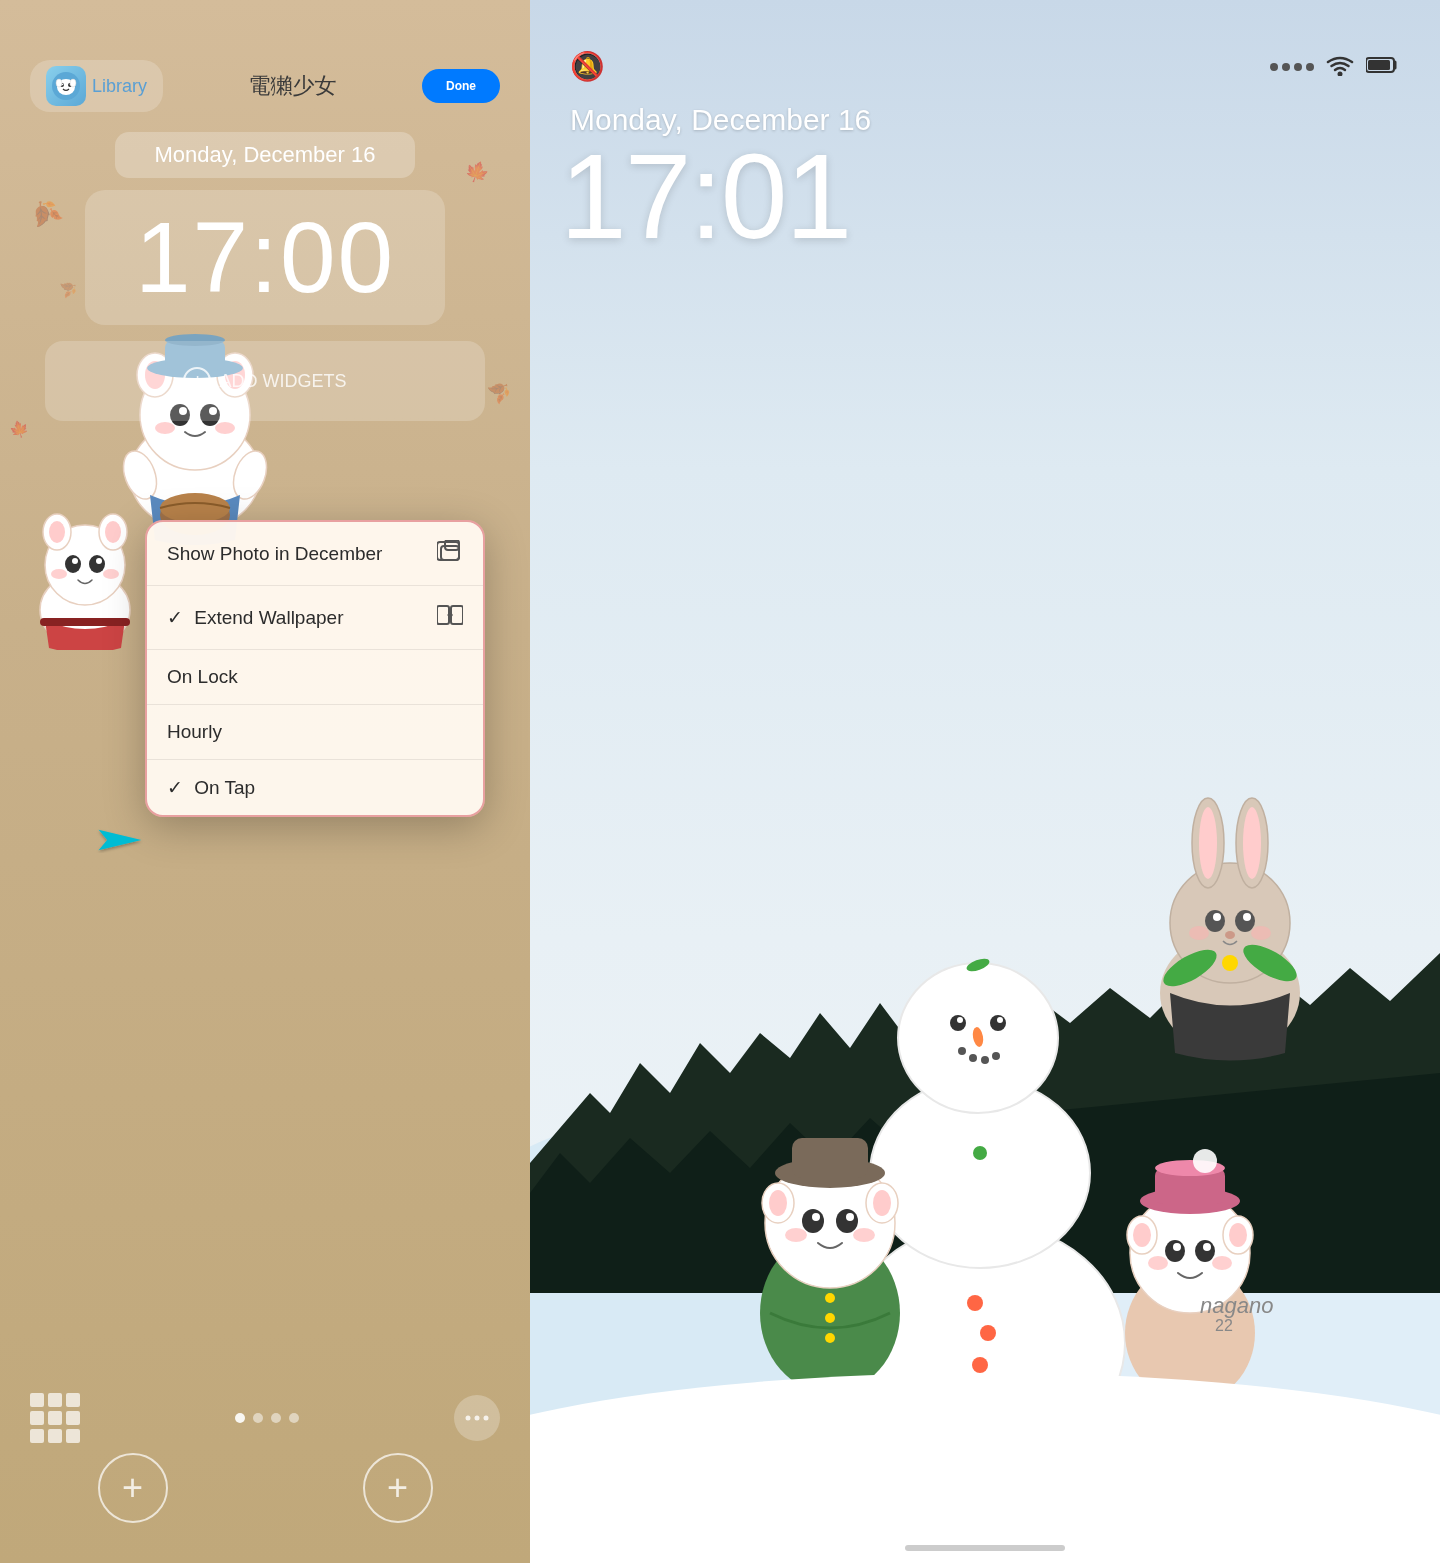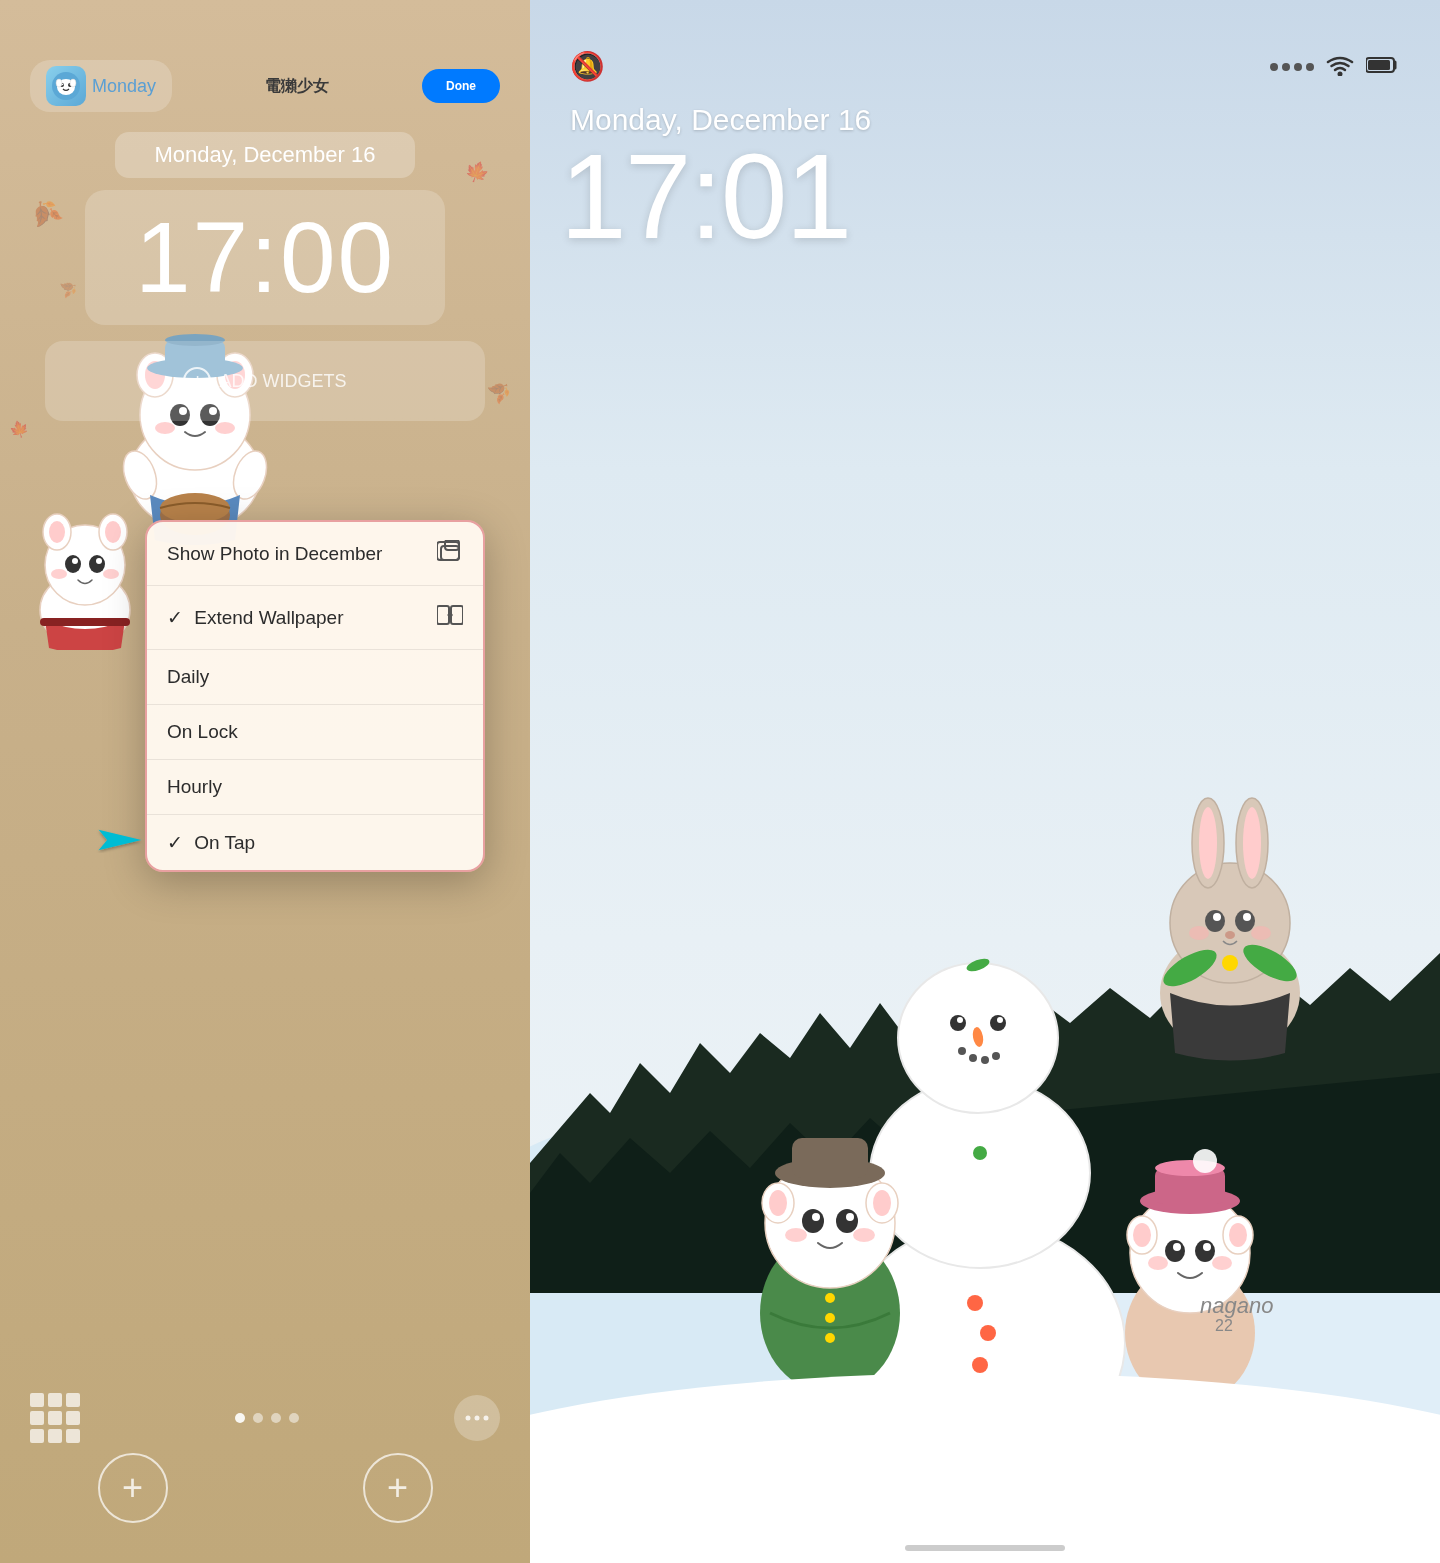"Monday" span.cancel-text { text: Monday -> Library }
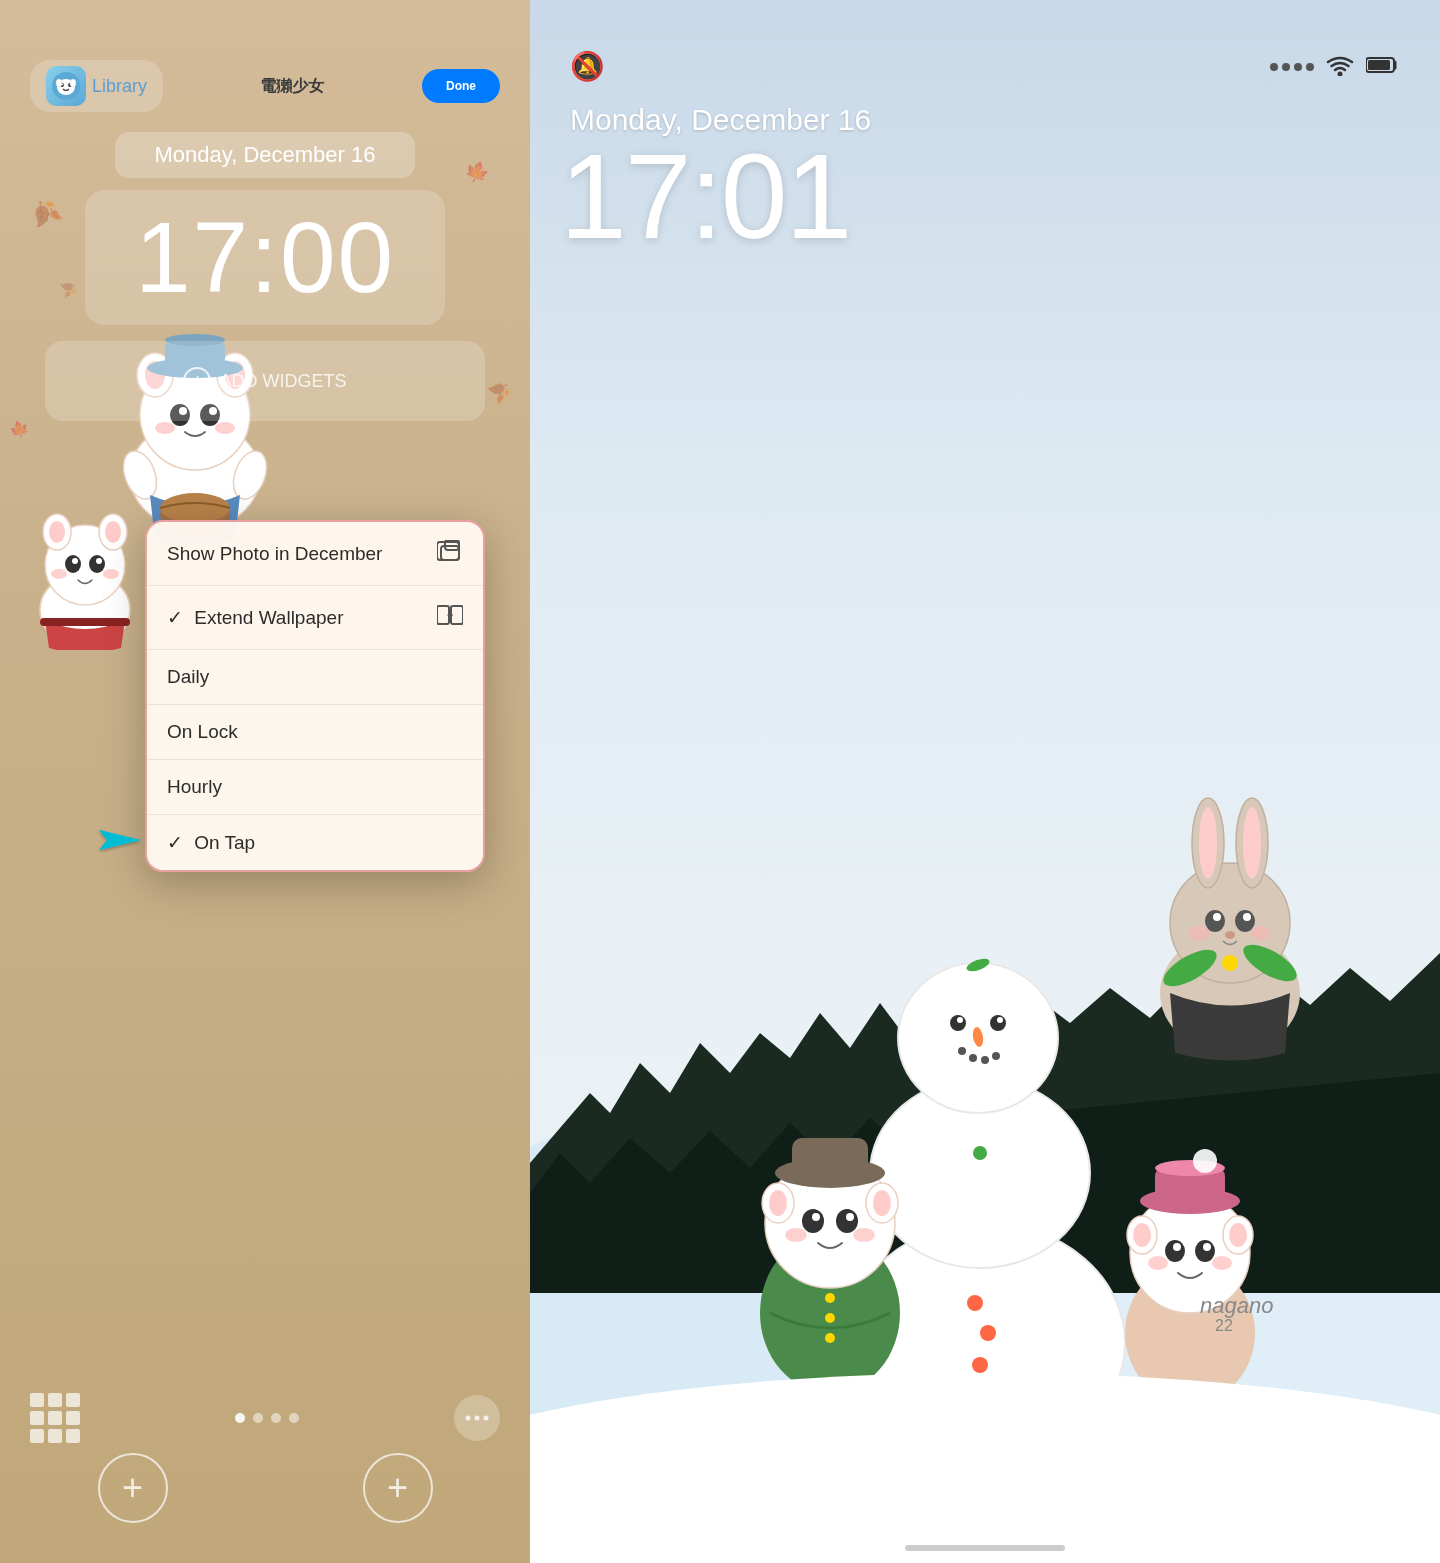"電獺少女" .title-text { font-size: 16px -> 22px; font-weight: 700 -> 400 }
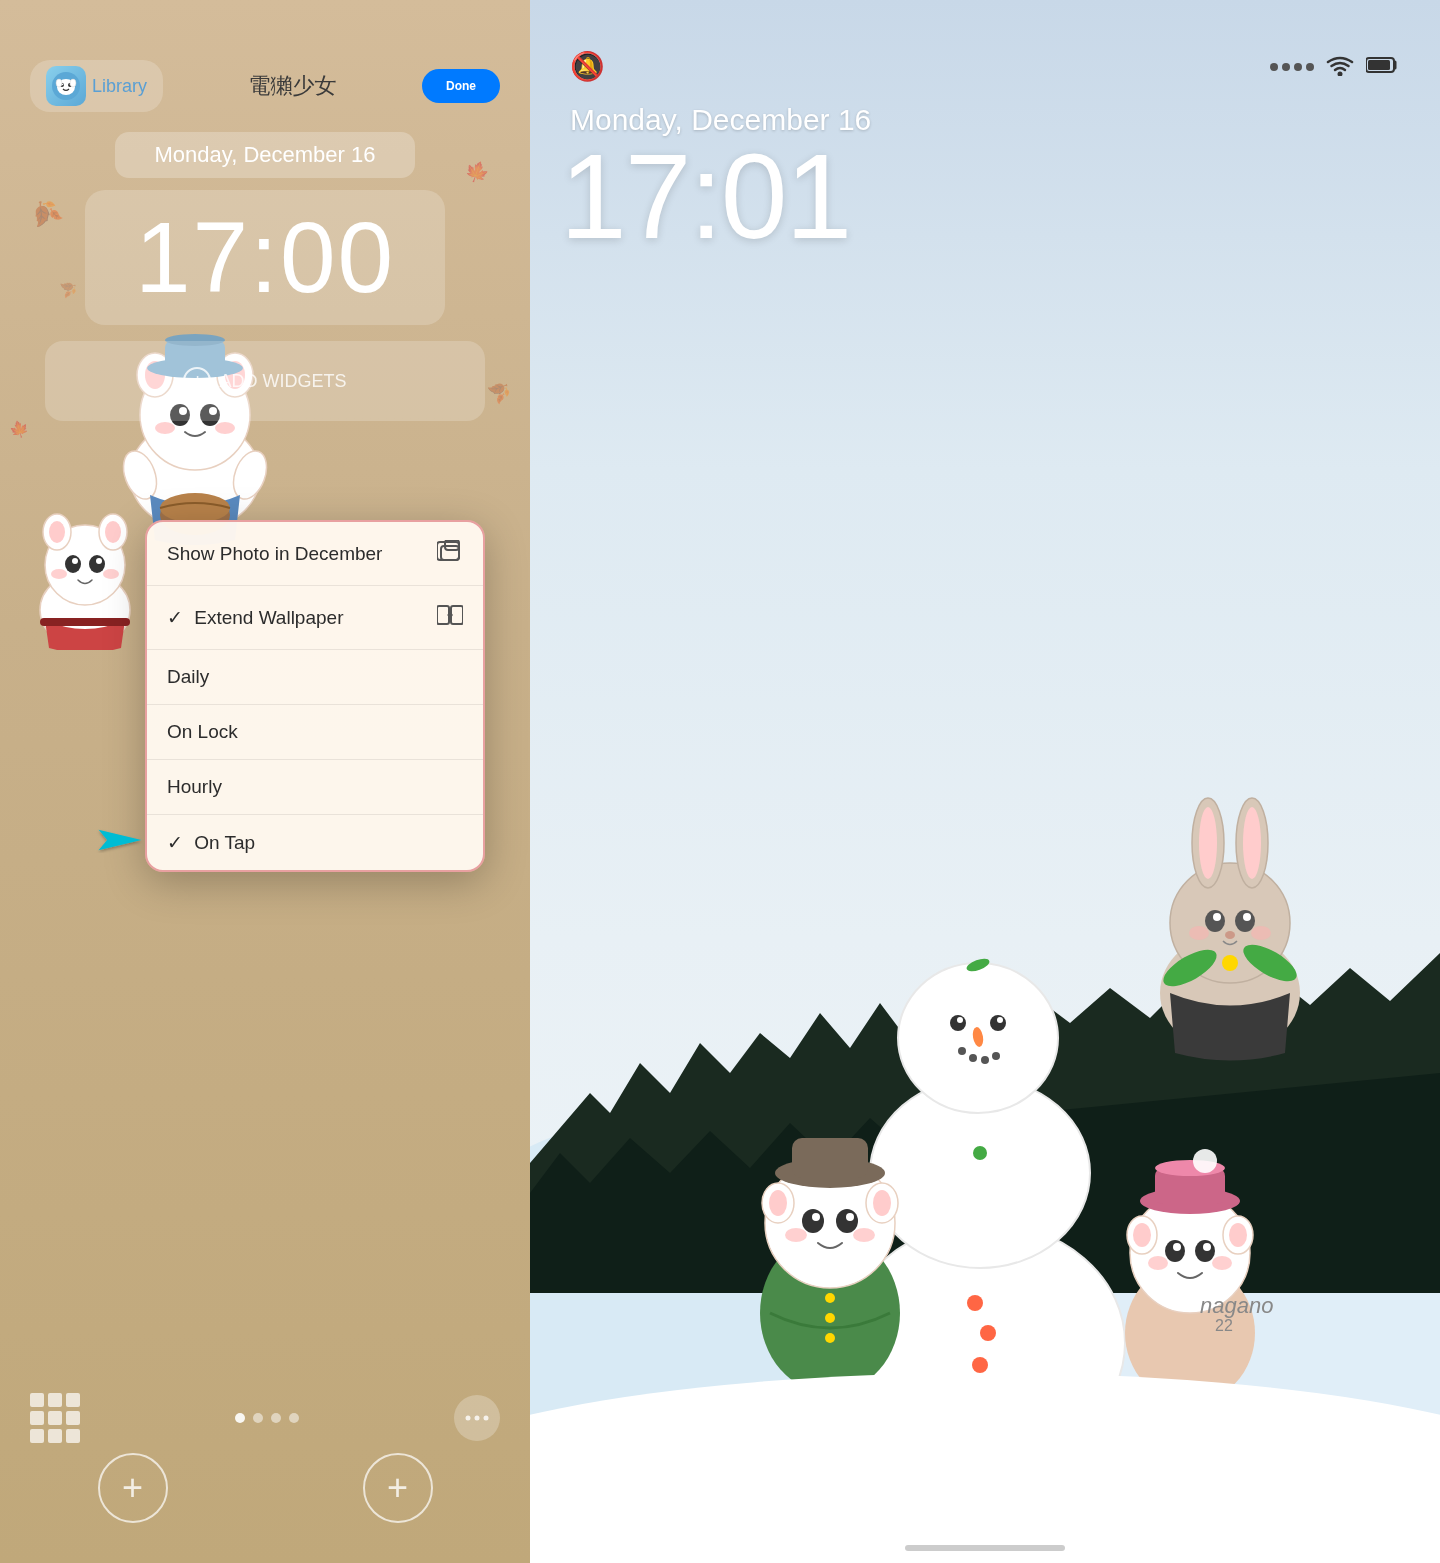"Daily" div.sub-item { html: <div> <span>Daily</span> </div> -> none }
